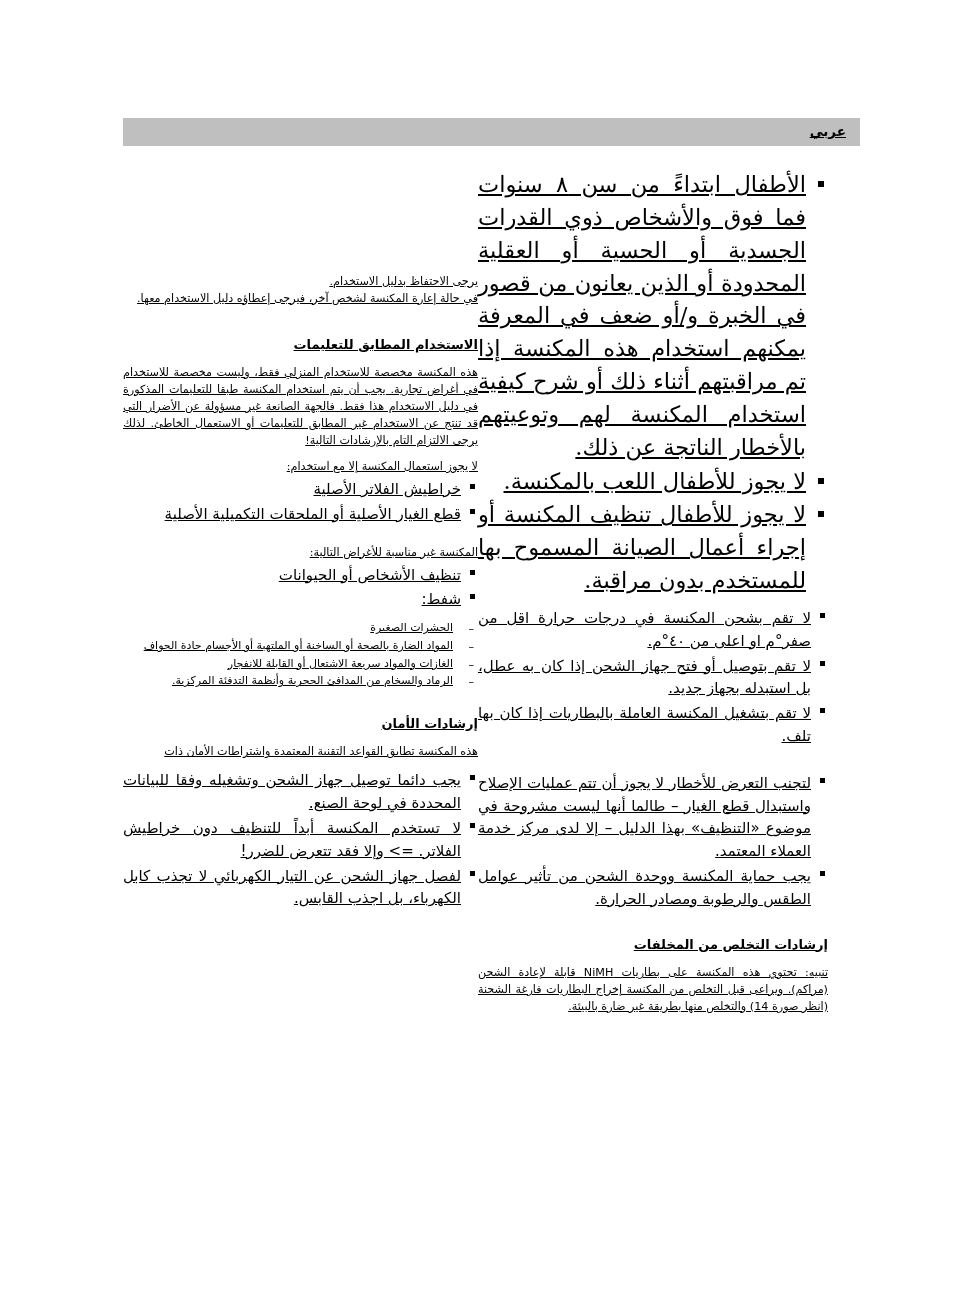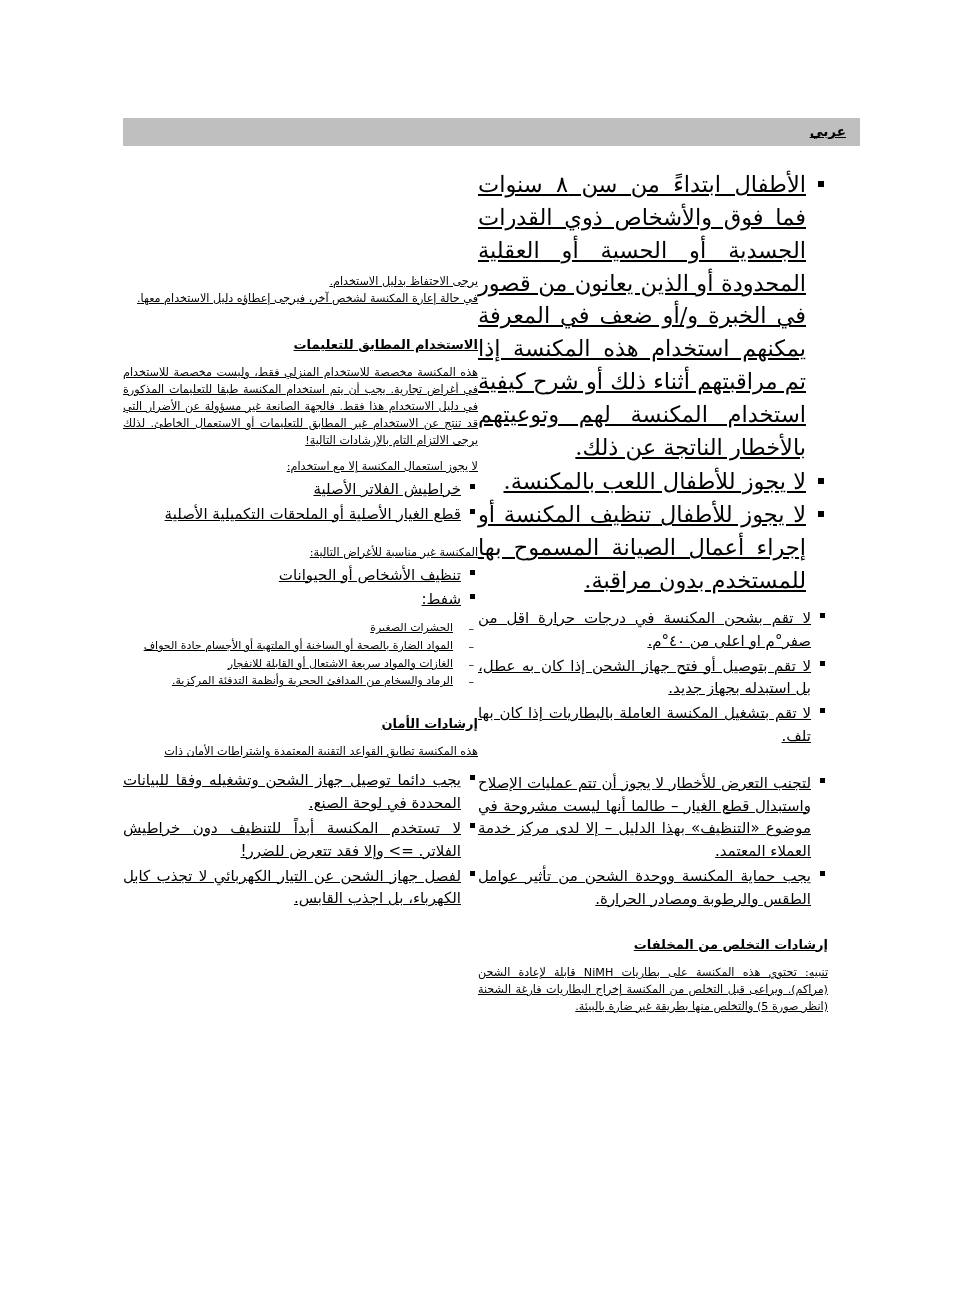"تنبيه: تحتوي هذه المكنسة على" p.para { text: 5 -> 14 }
